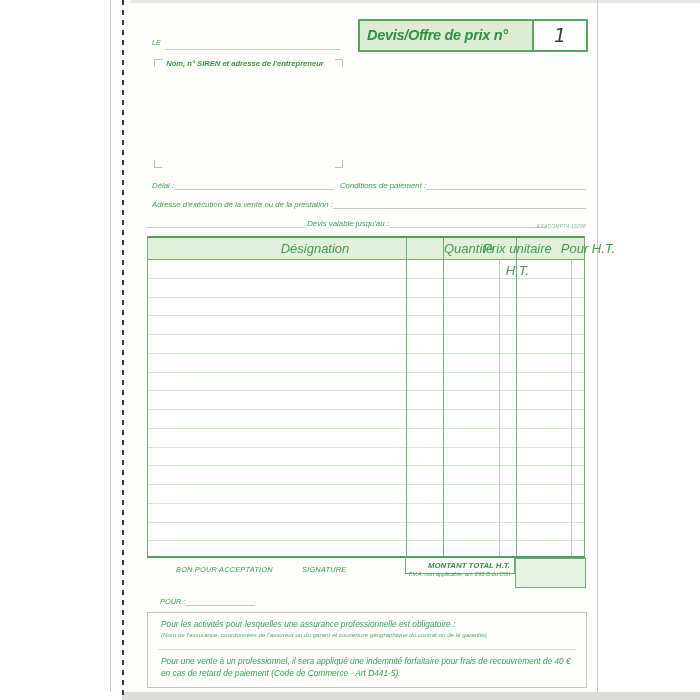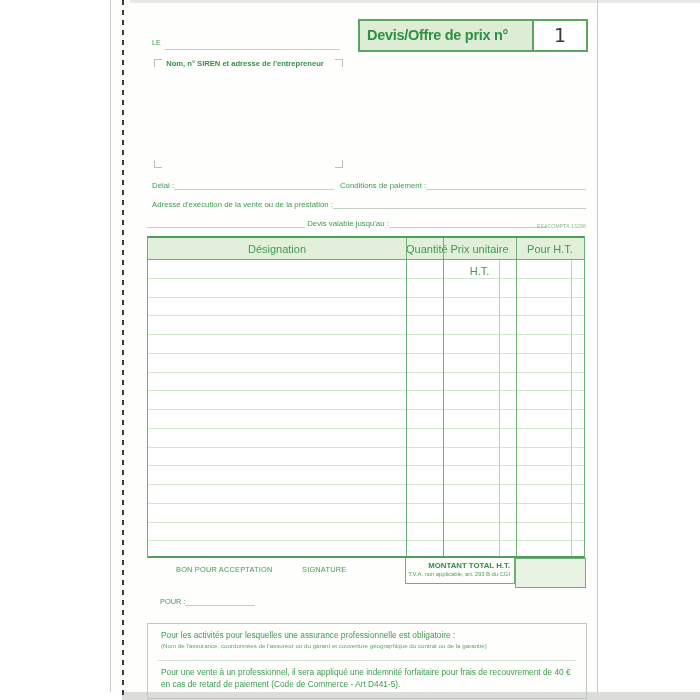"Devis/Offre de prix n°" .abs { font-style: none -> italic }
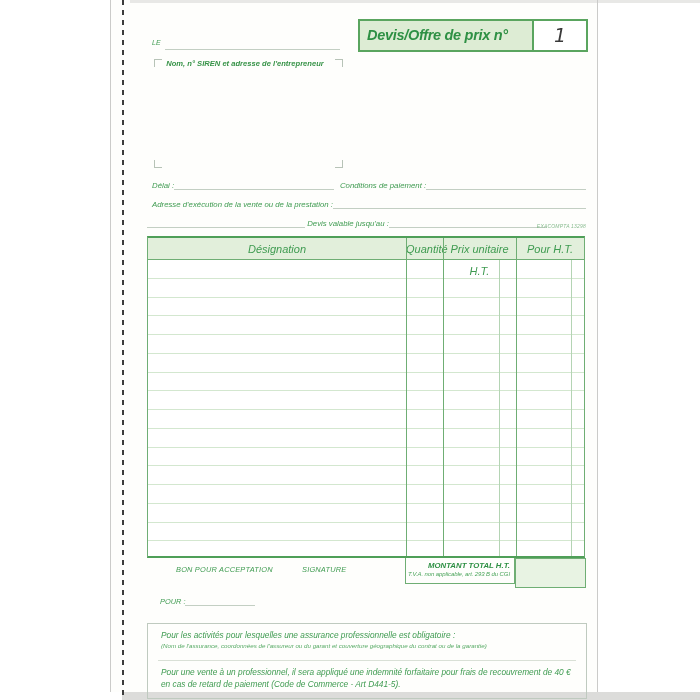"Désignation" .th { font-size: 11px -> 13px; margin-left: none -> 38px }
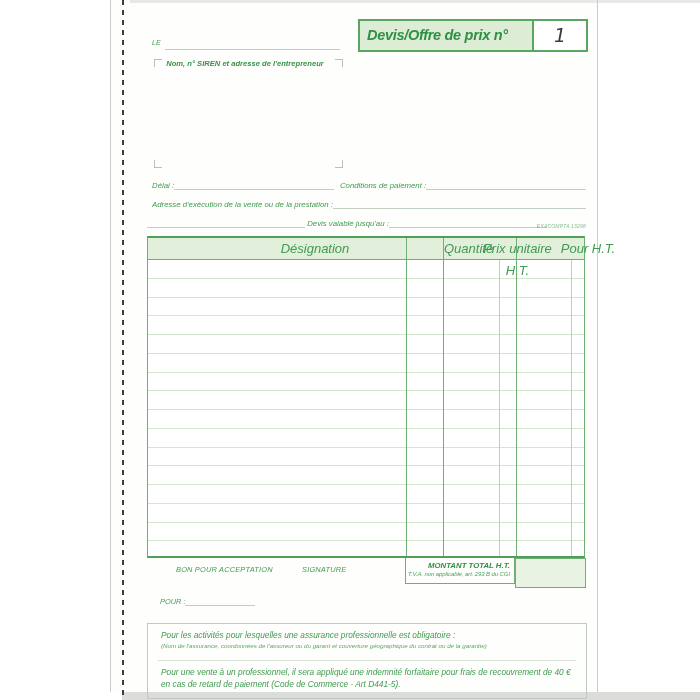"MONTANT TOTAL H.T." .montant-box { height: 26px -> 16px }
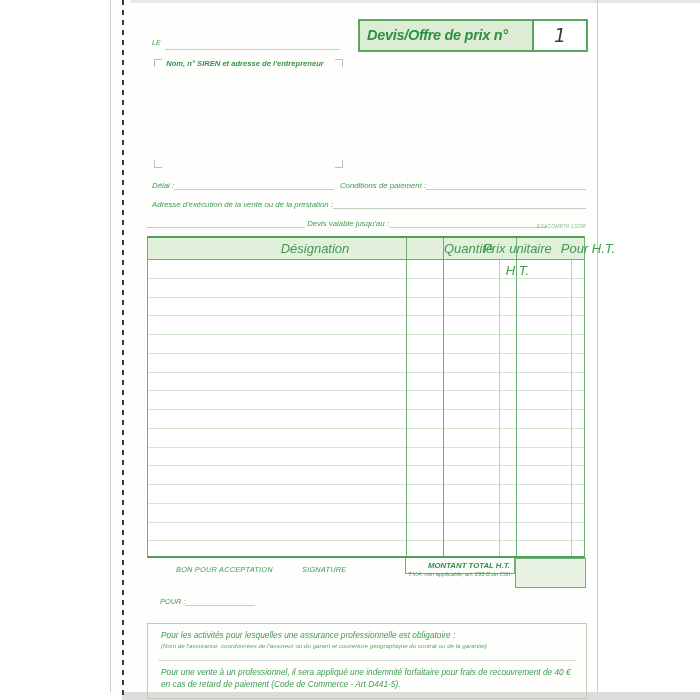"Pour les activités pour lesquelles" .legal-box { margin-top: 11px -> none }
